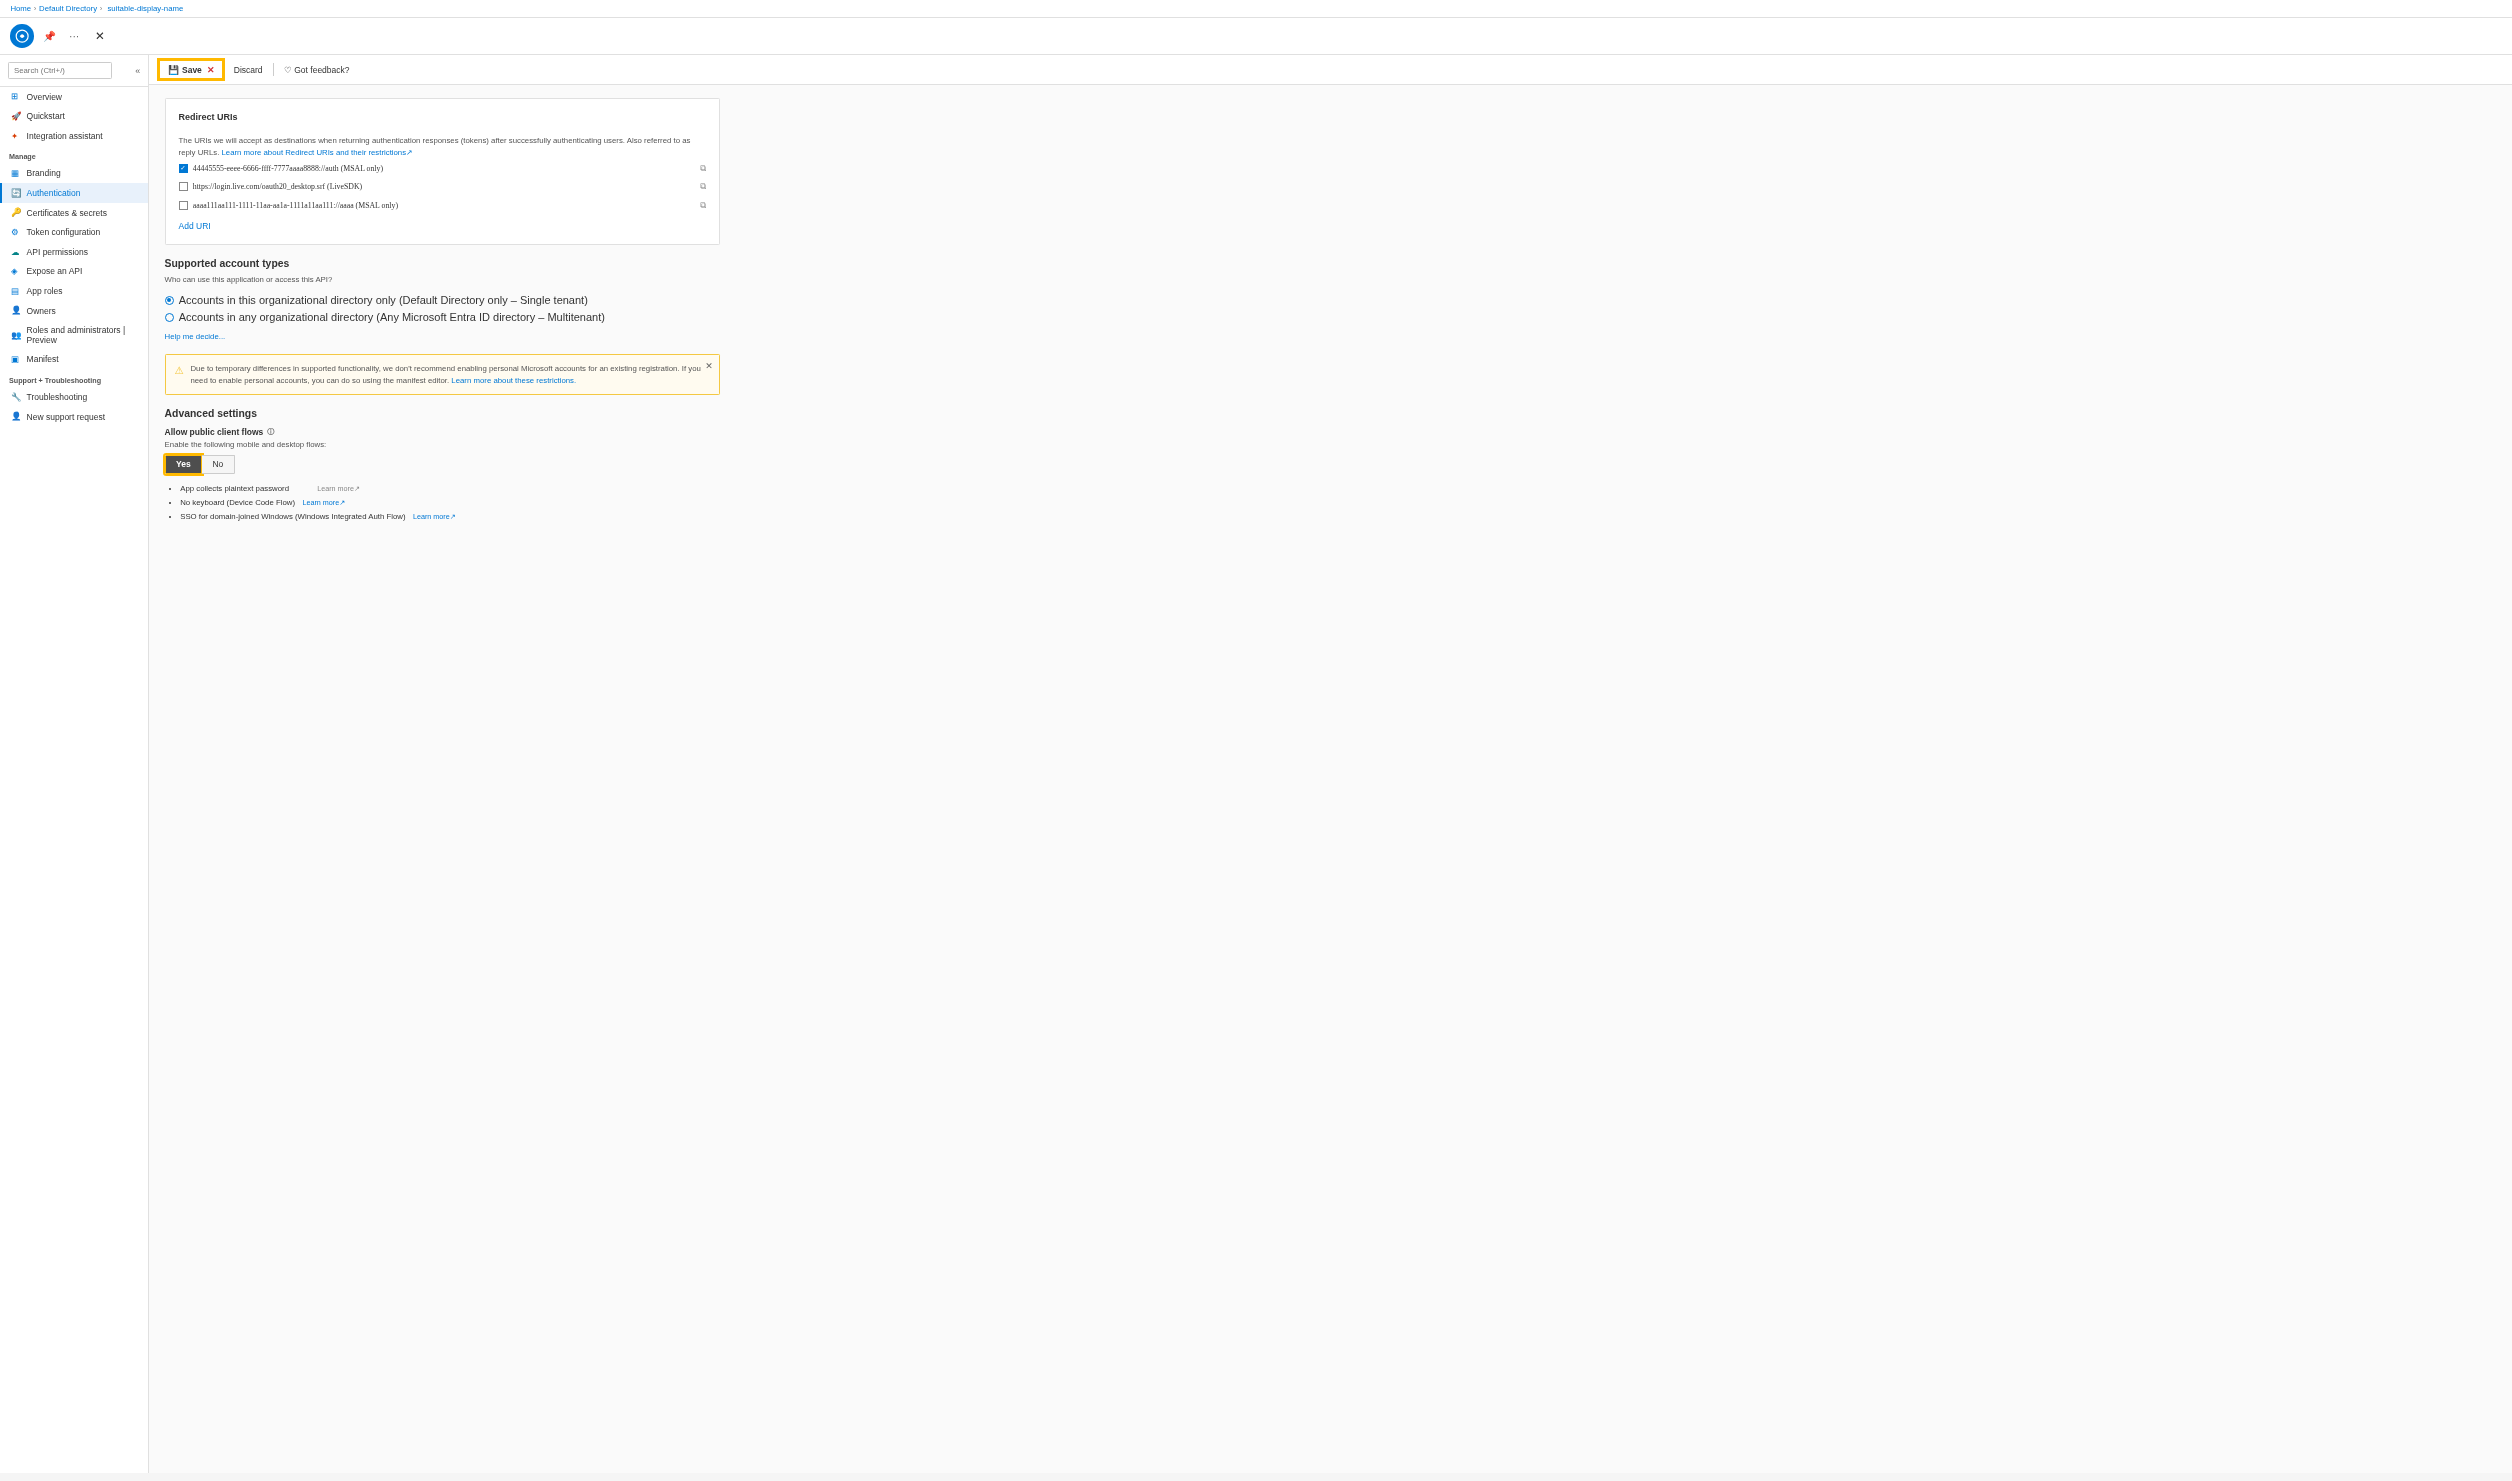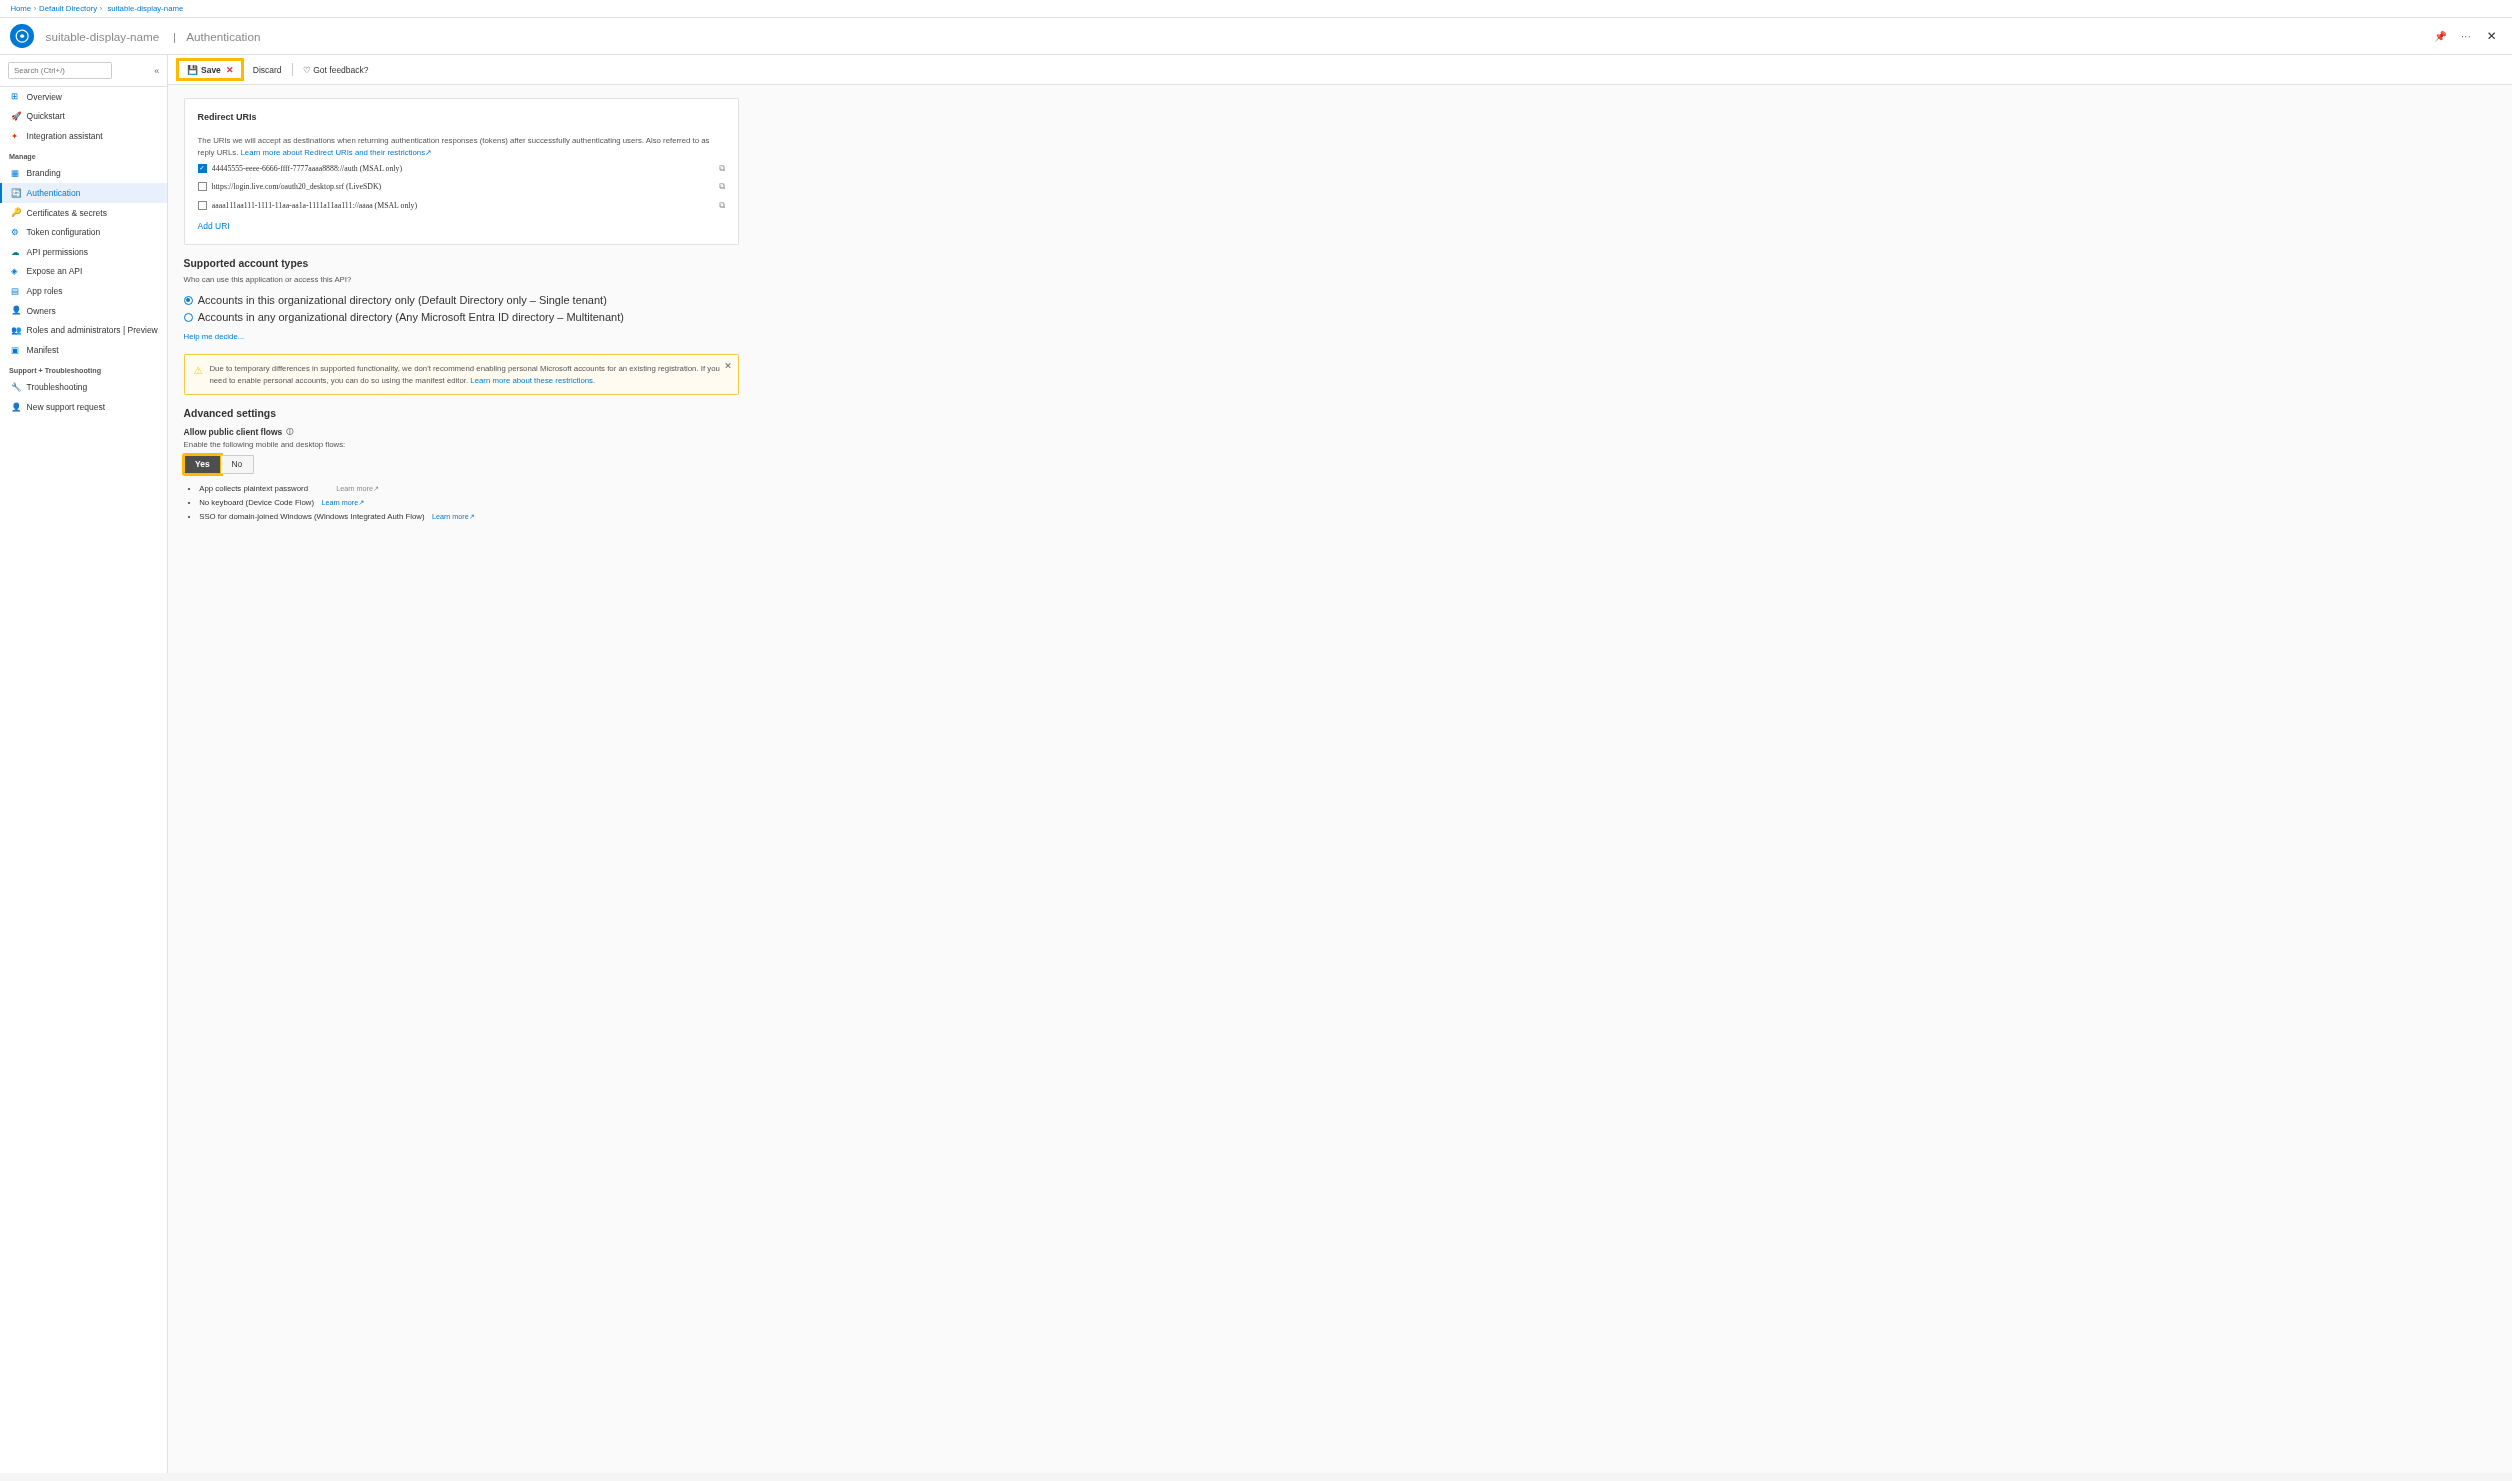"suitable-display-name | Authentication" div.app-header-title { html: <div> <span>suitable-display-name</span> <span>|</span><span>Authentication</span> </div> -> none }
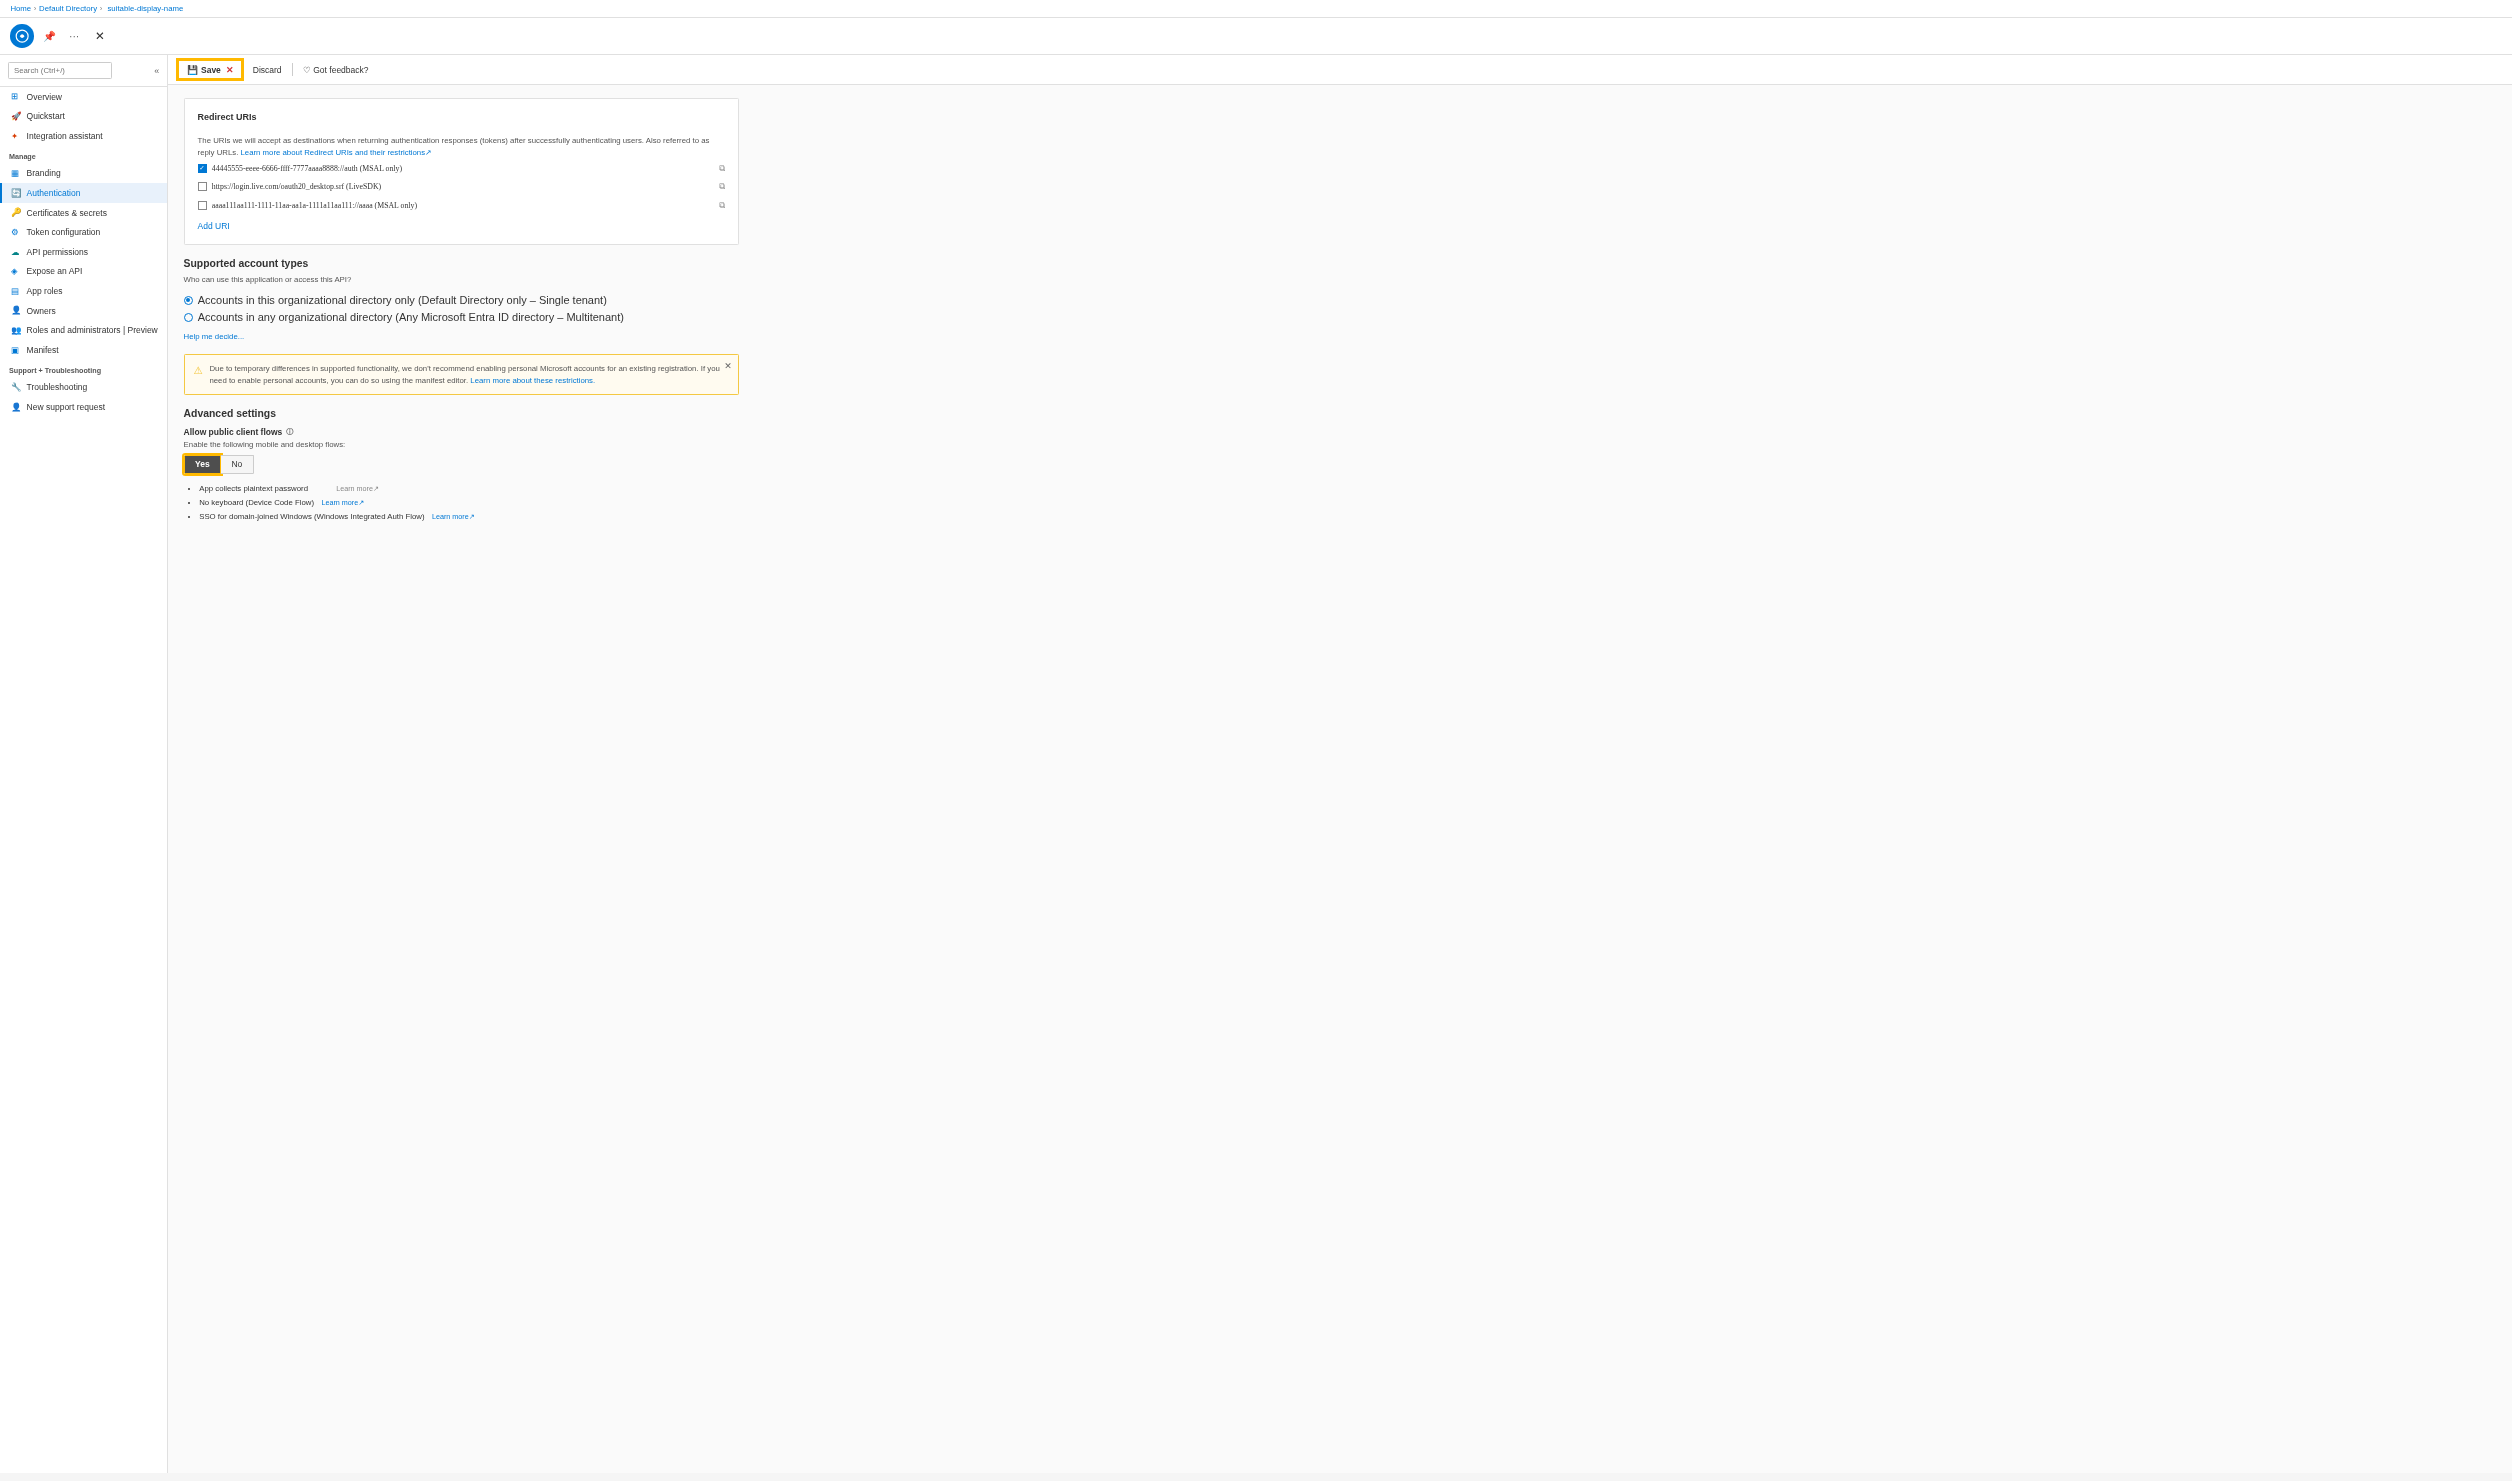"Search (Ctrl+/)" .sidebar { width: 168px -> 149px }
